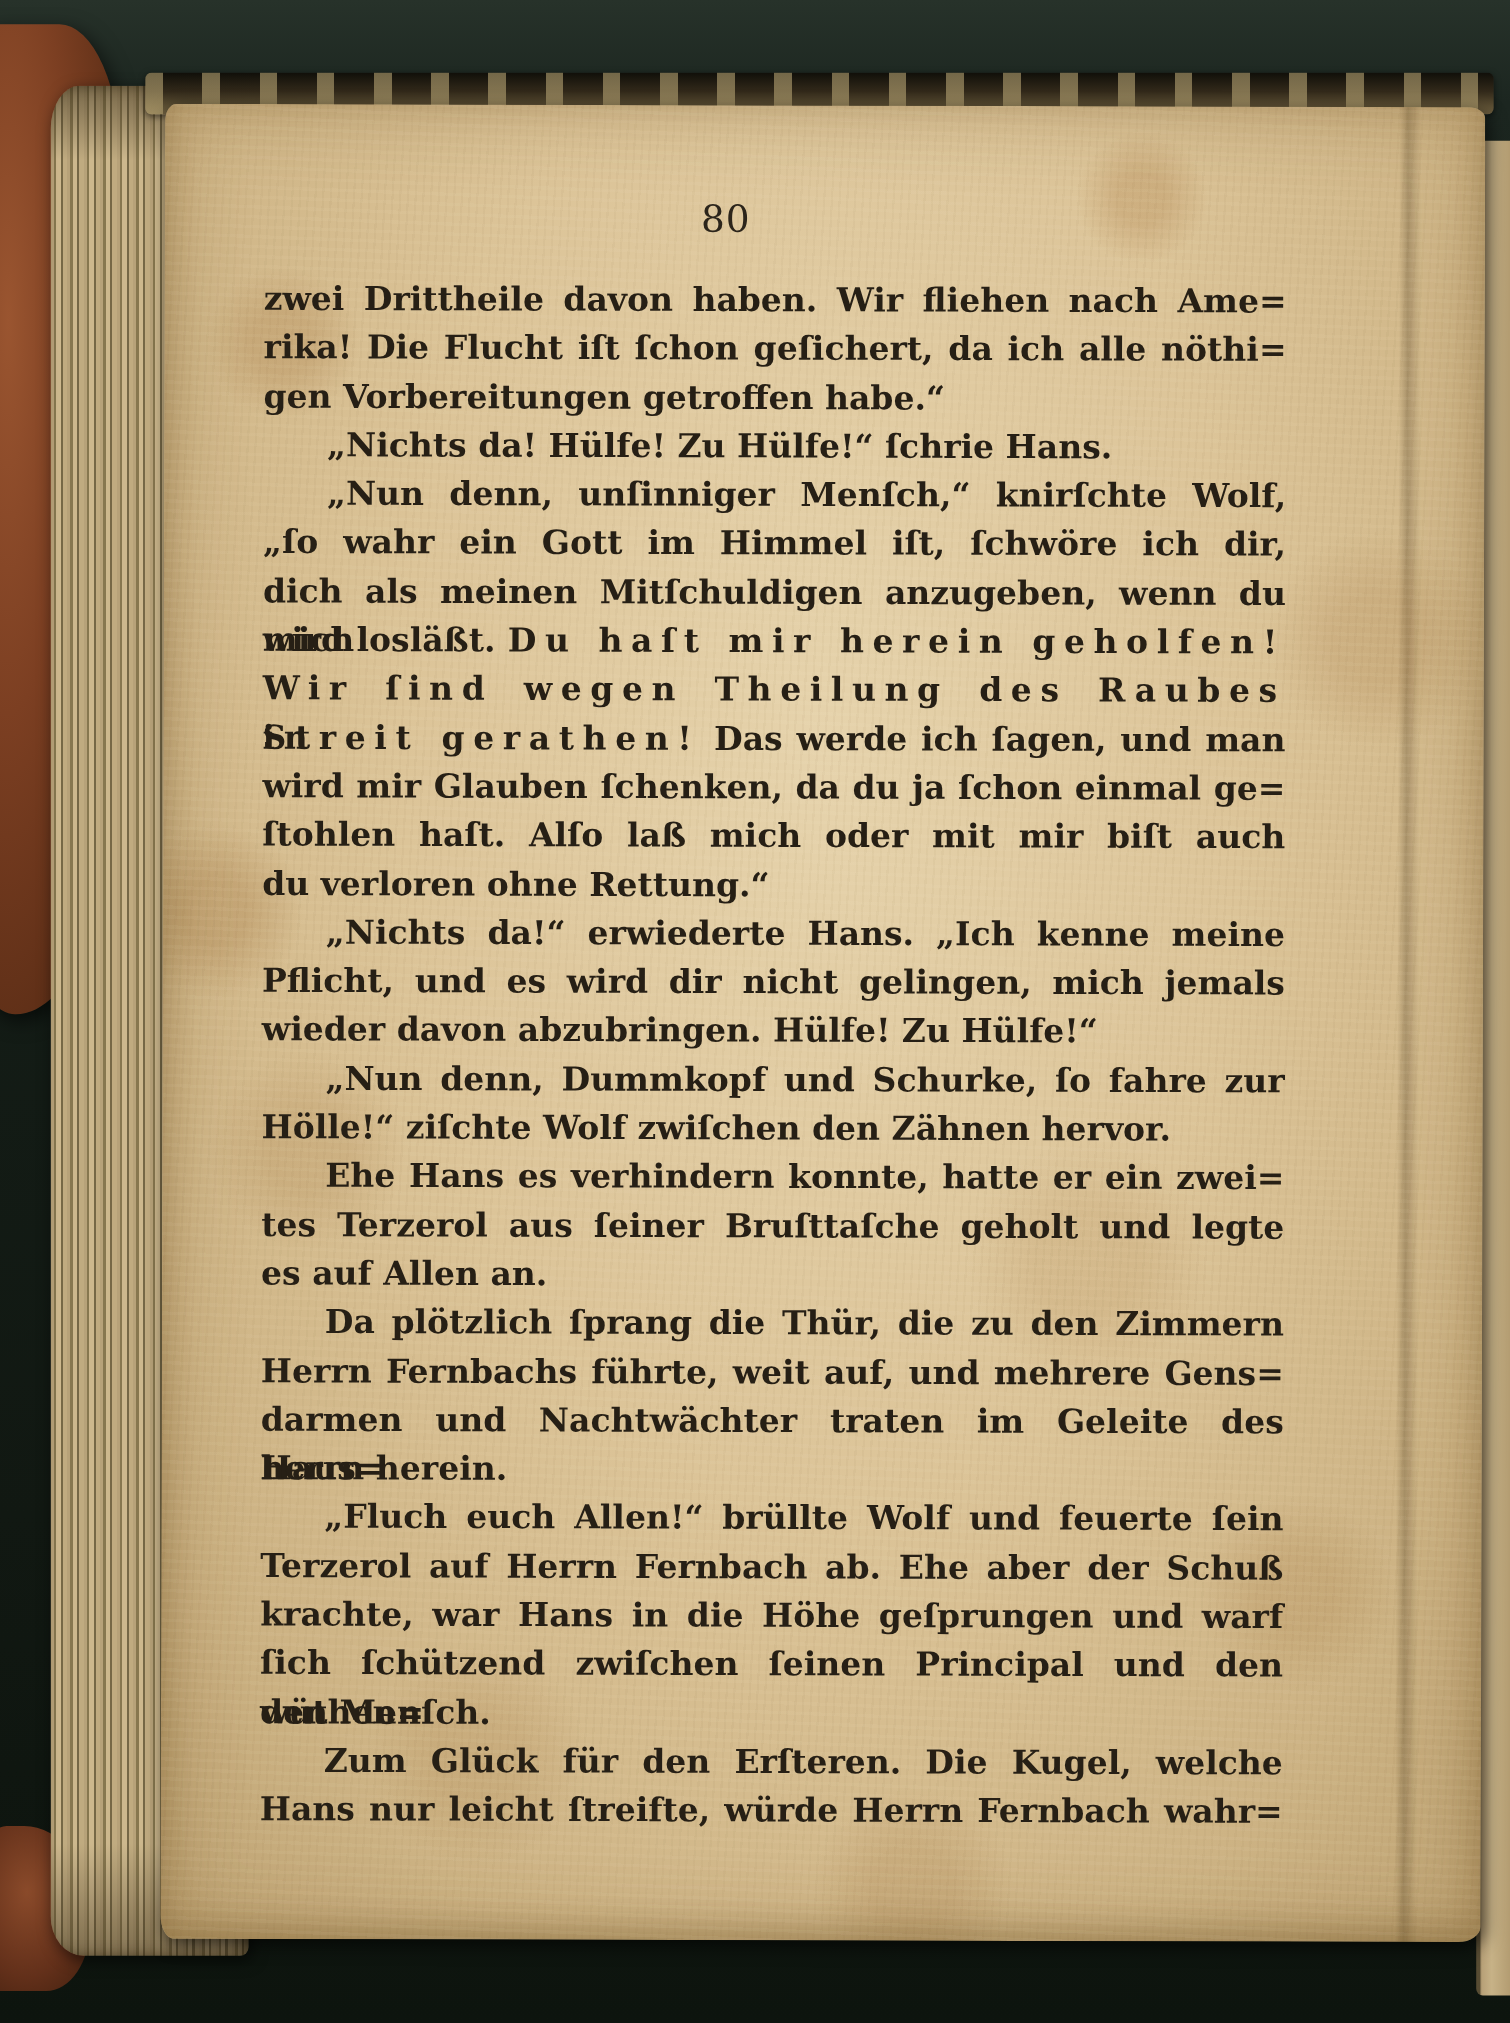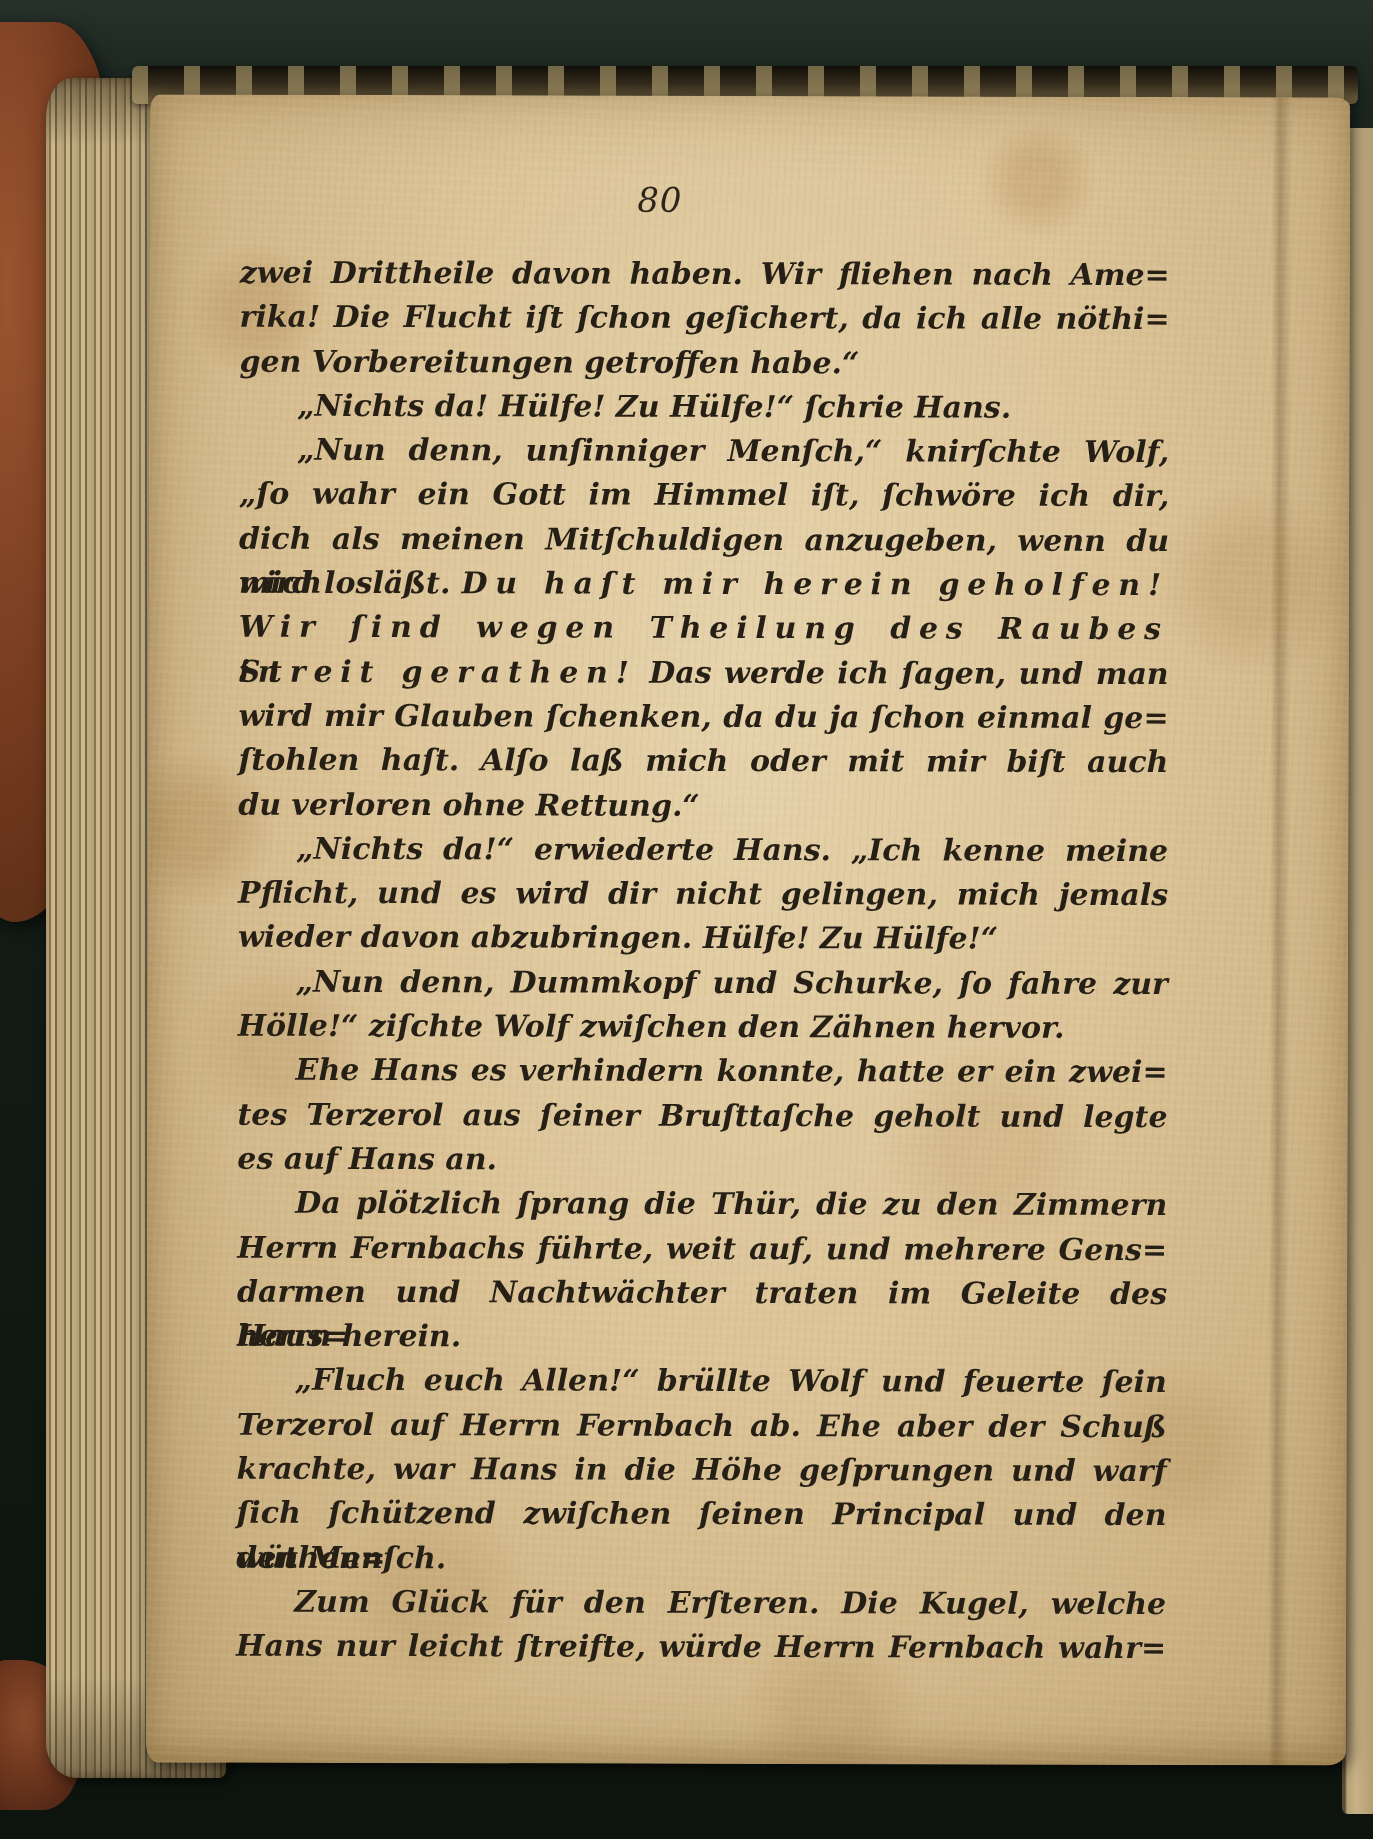"80" .scene { font-style: italic -> none }
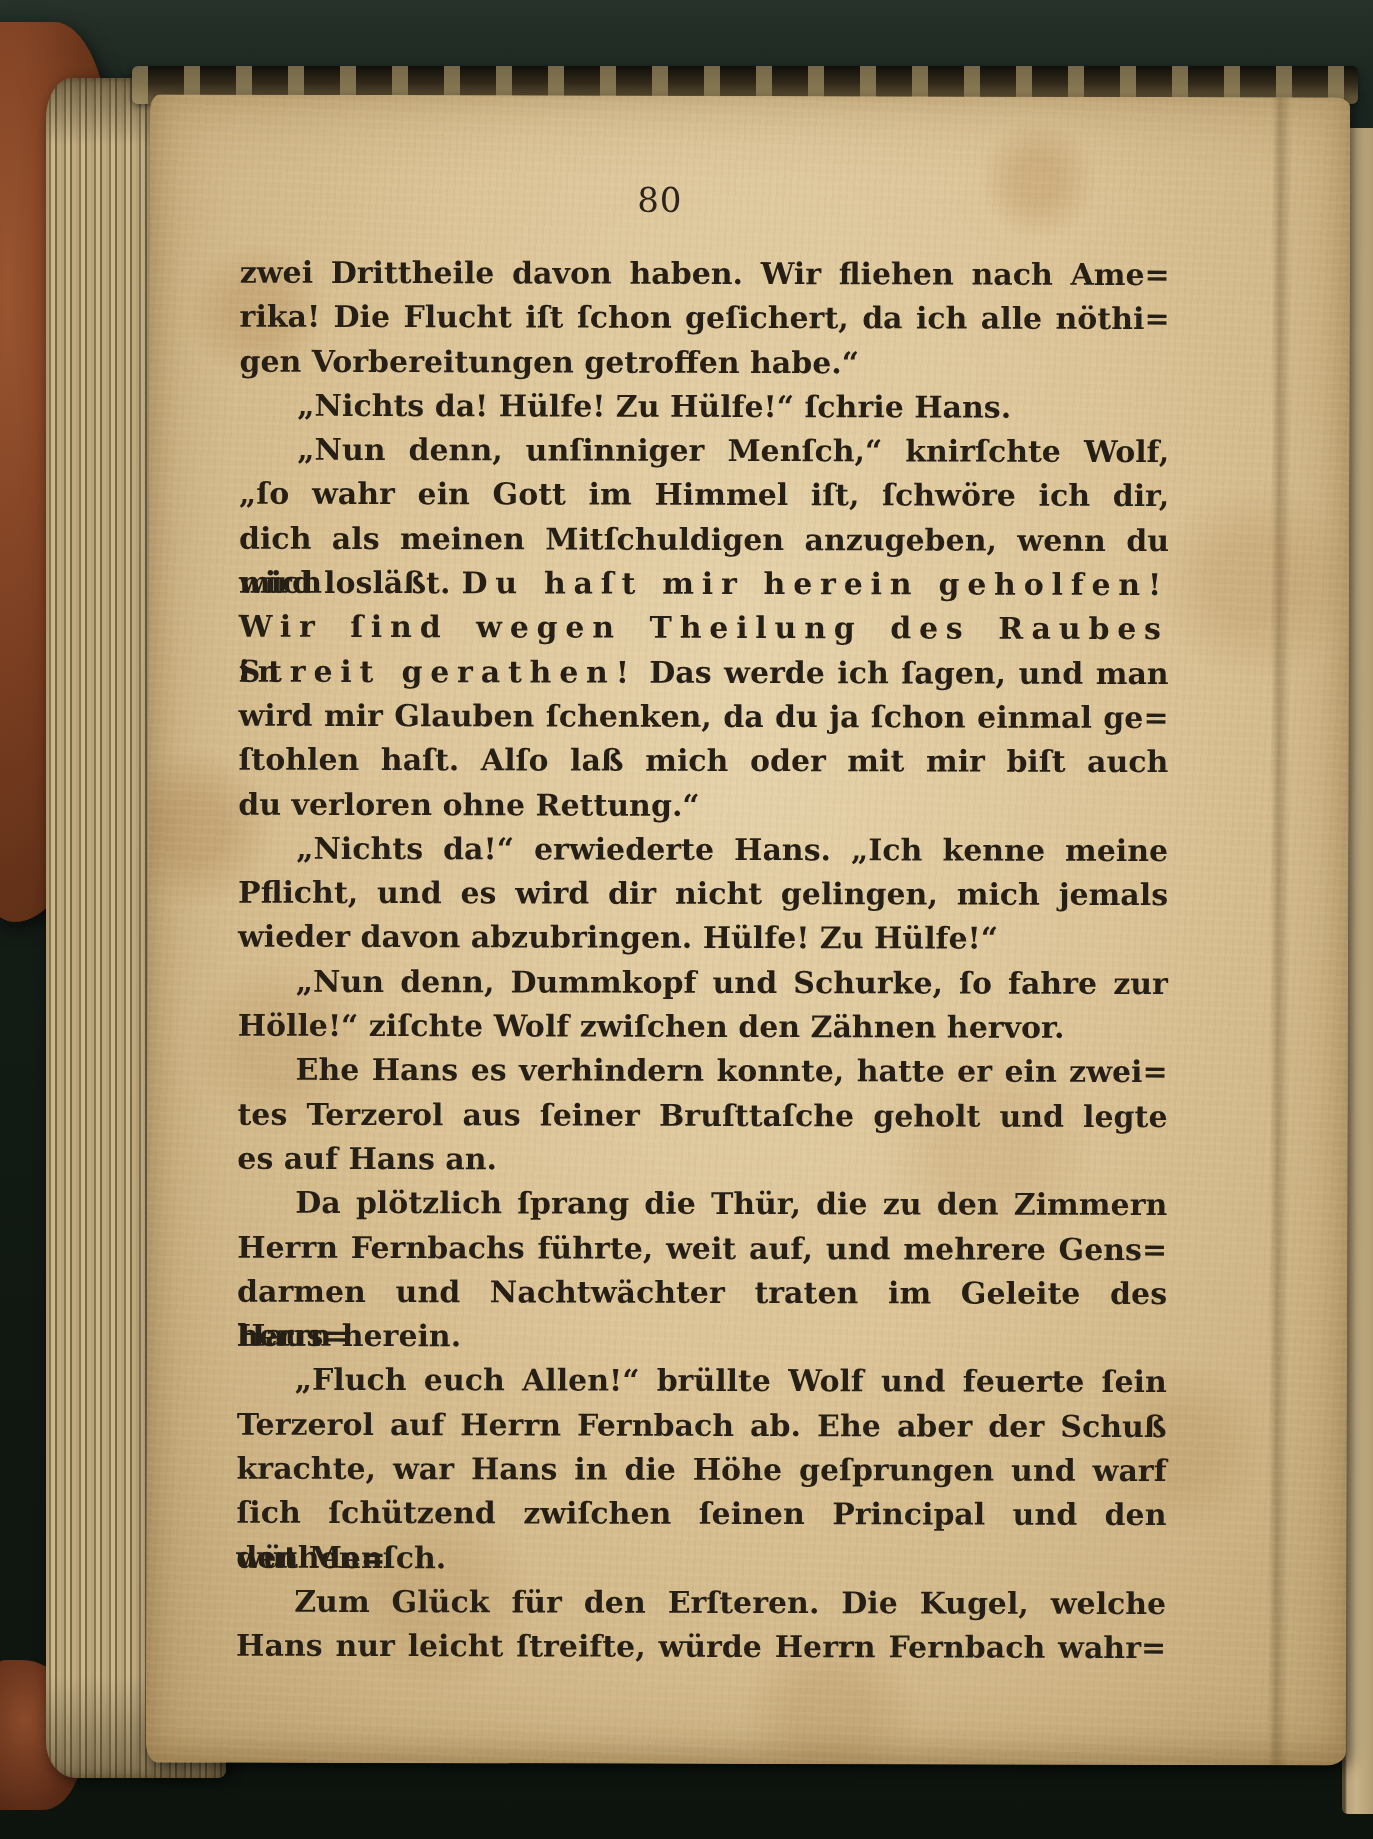"es auf Hans an." span { text: Hans -> Allen }
